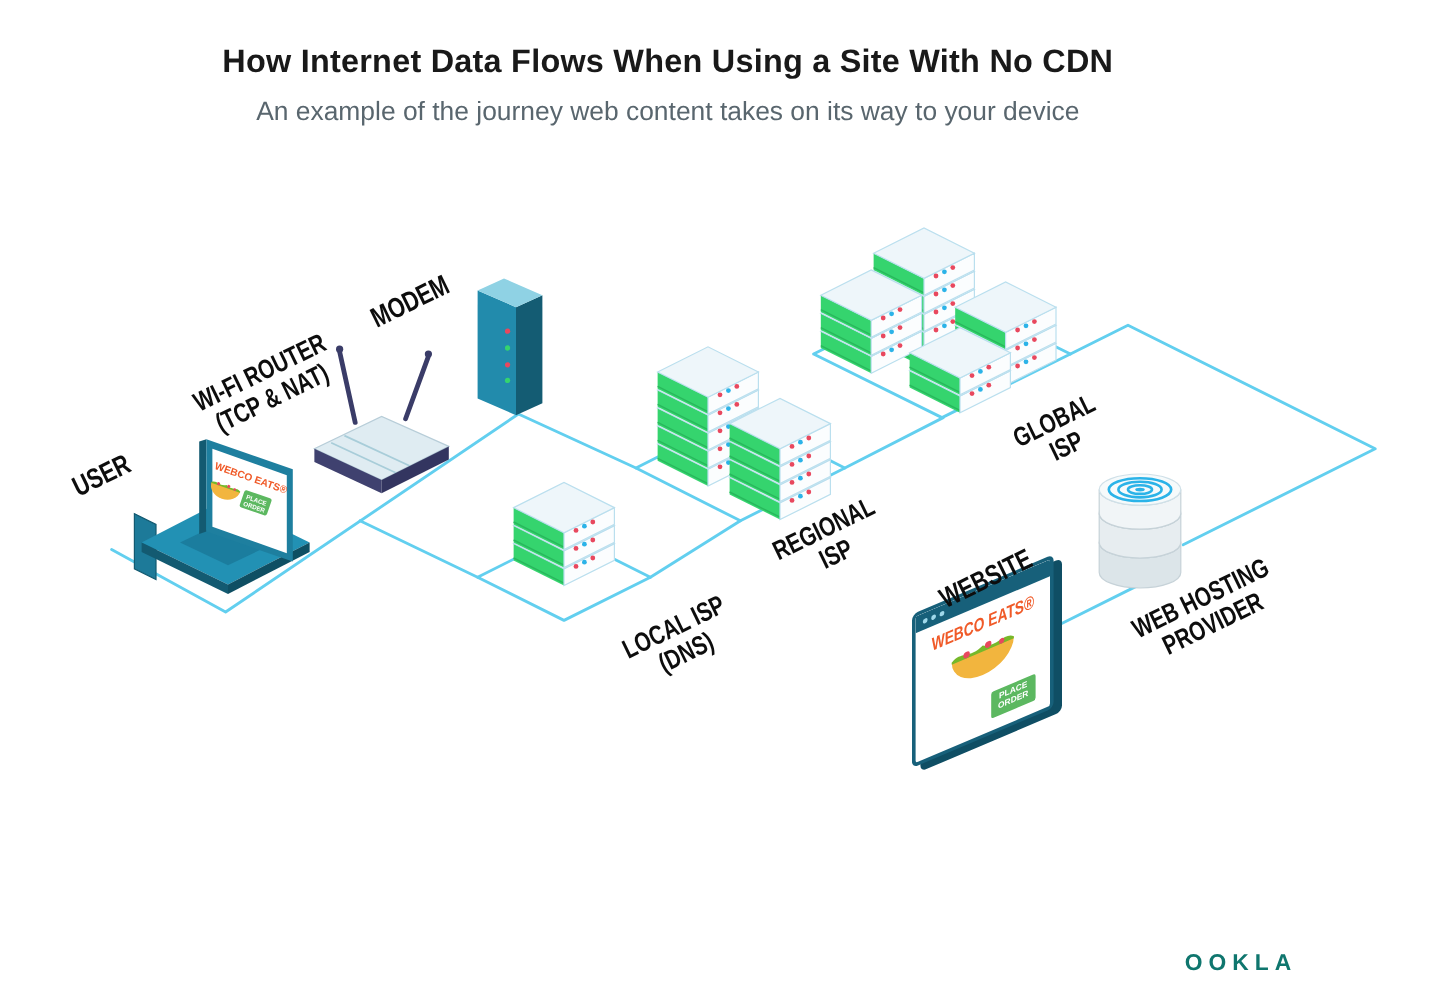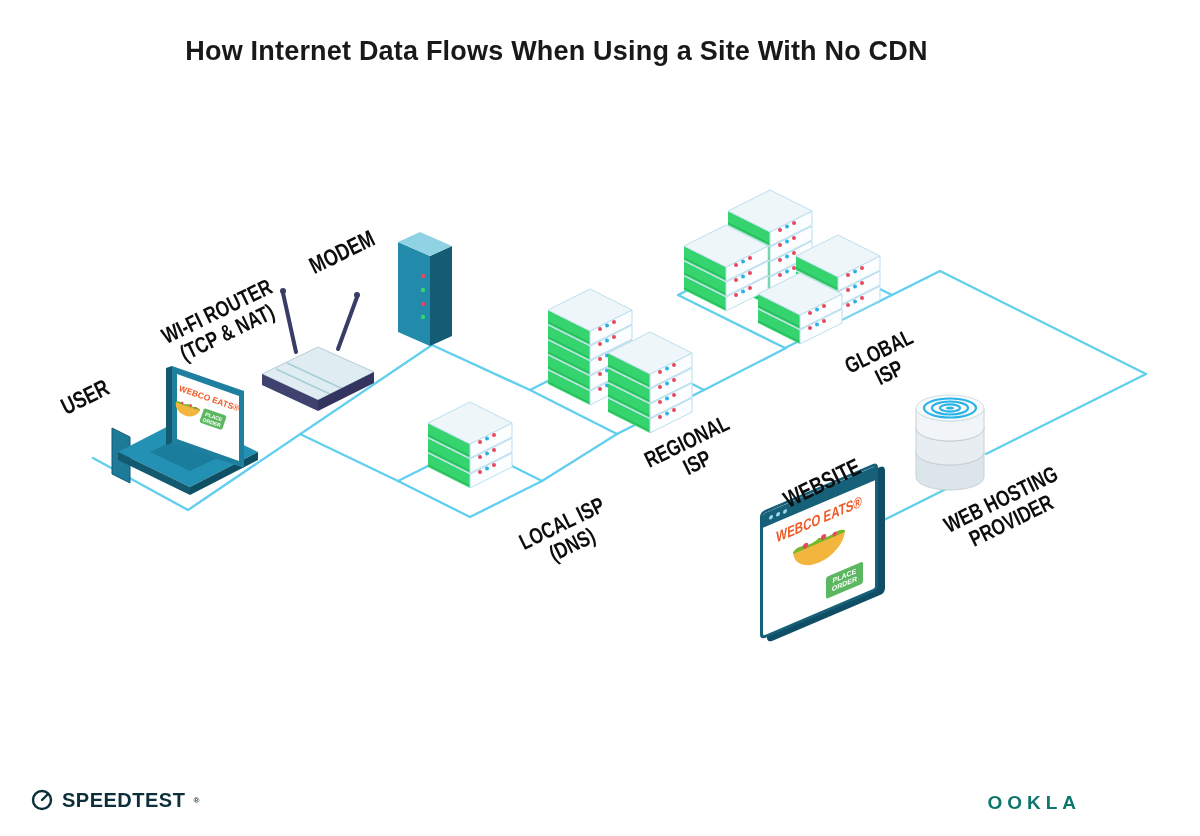"An example of the journey" div.subtitle { html: none -> <div>An example of the journey web content takes on its way to your device</div> }
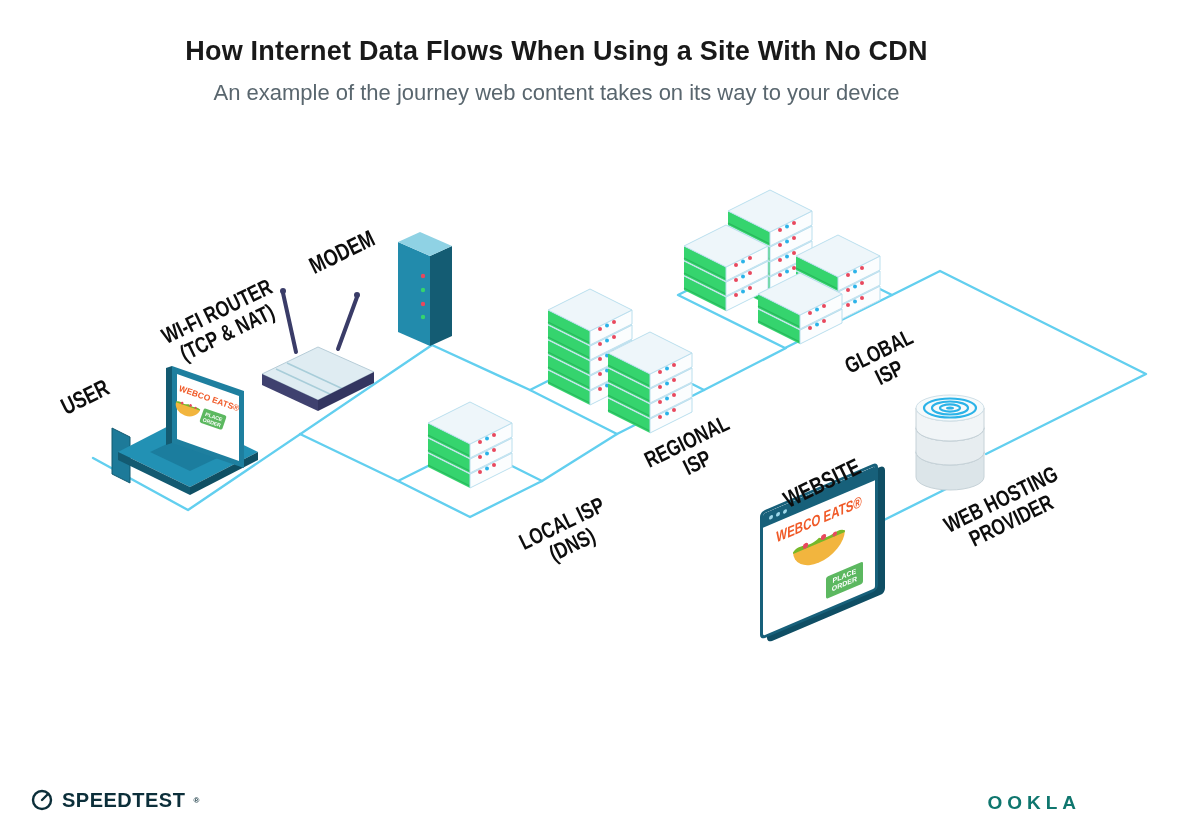"SPEEDTEST" div.footer-left { html: <div> <svg> <circle></circle> <line></line> </svg> <span>SPEEDTEST</span> <span>®</span> </div> -> none }
